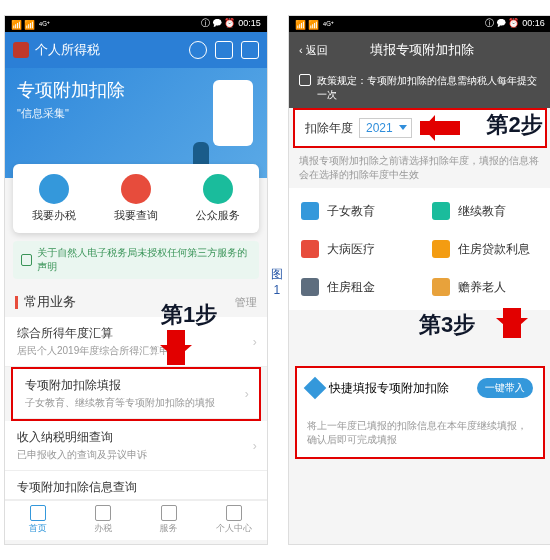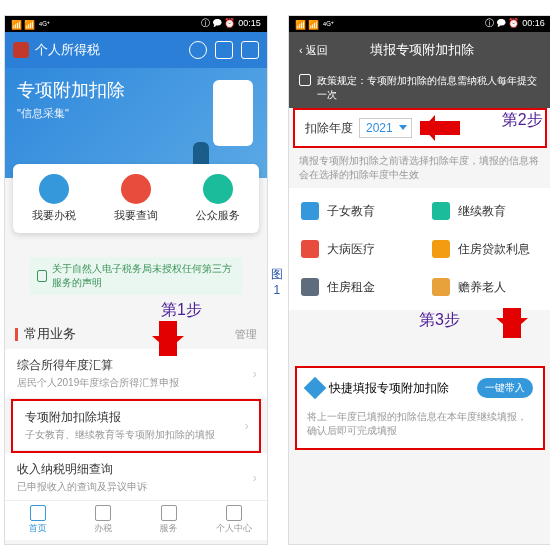"第2步" .step-label { color: #4c1d95 -> #0f172a; font-size: 16px -> 22px; font-weight: normal -> bold }
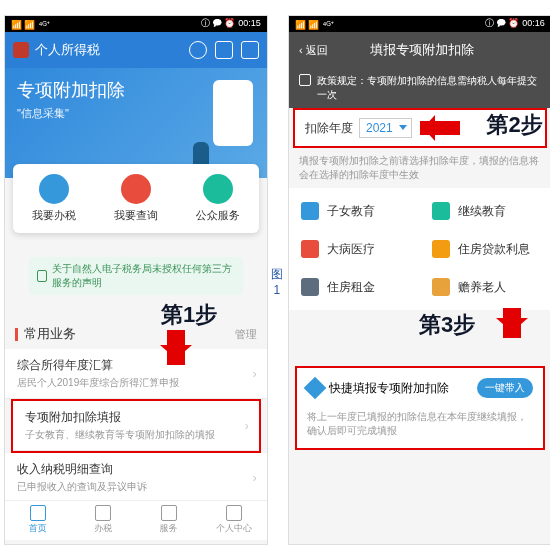"关于自然人电子税务局未授权任何第三方服务的声明" .notice { margin: 24px -> 8px }
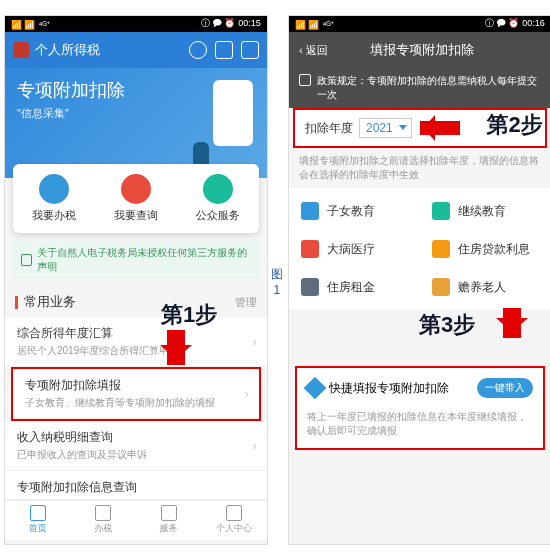"将上一年度已填报的扣除信息在本年度继续填报，确认后即可完成填报" .quick .qs { margin-top: 12px -> 21px }
